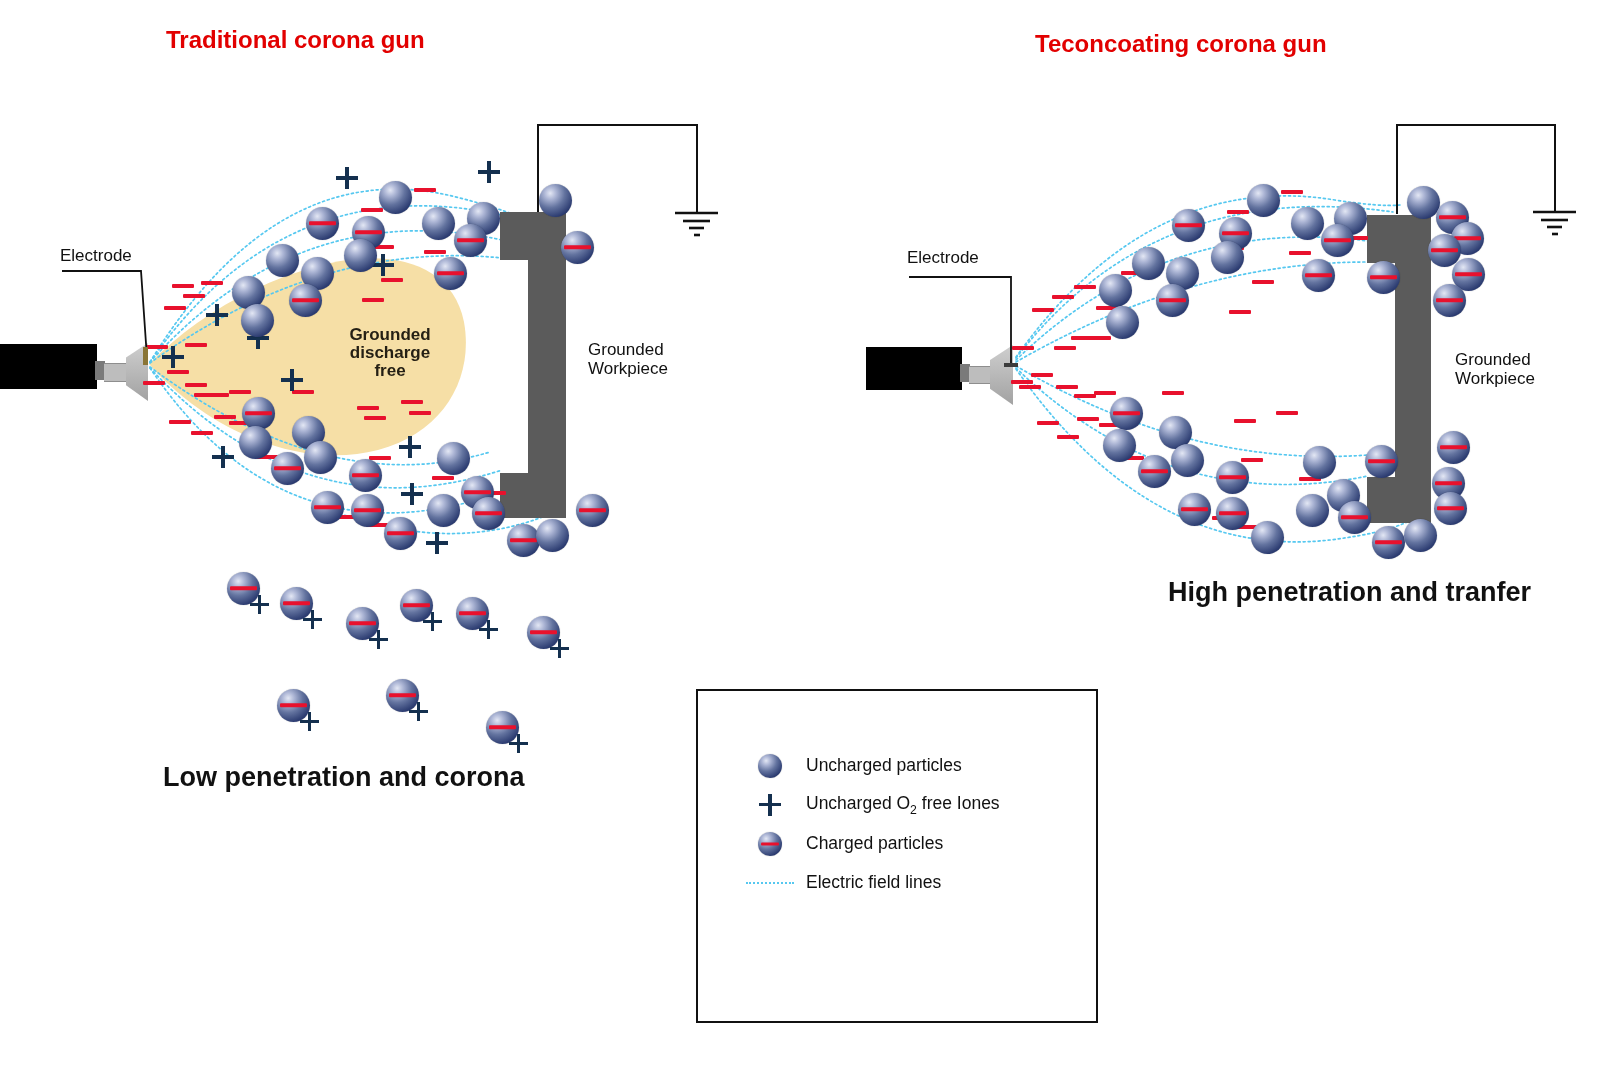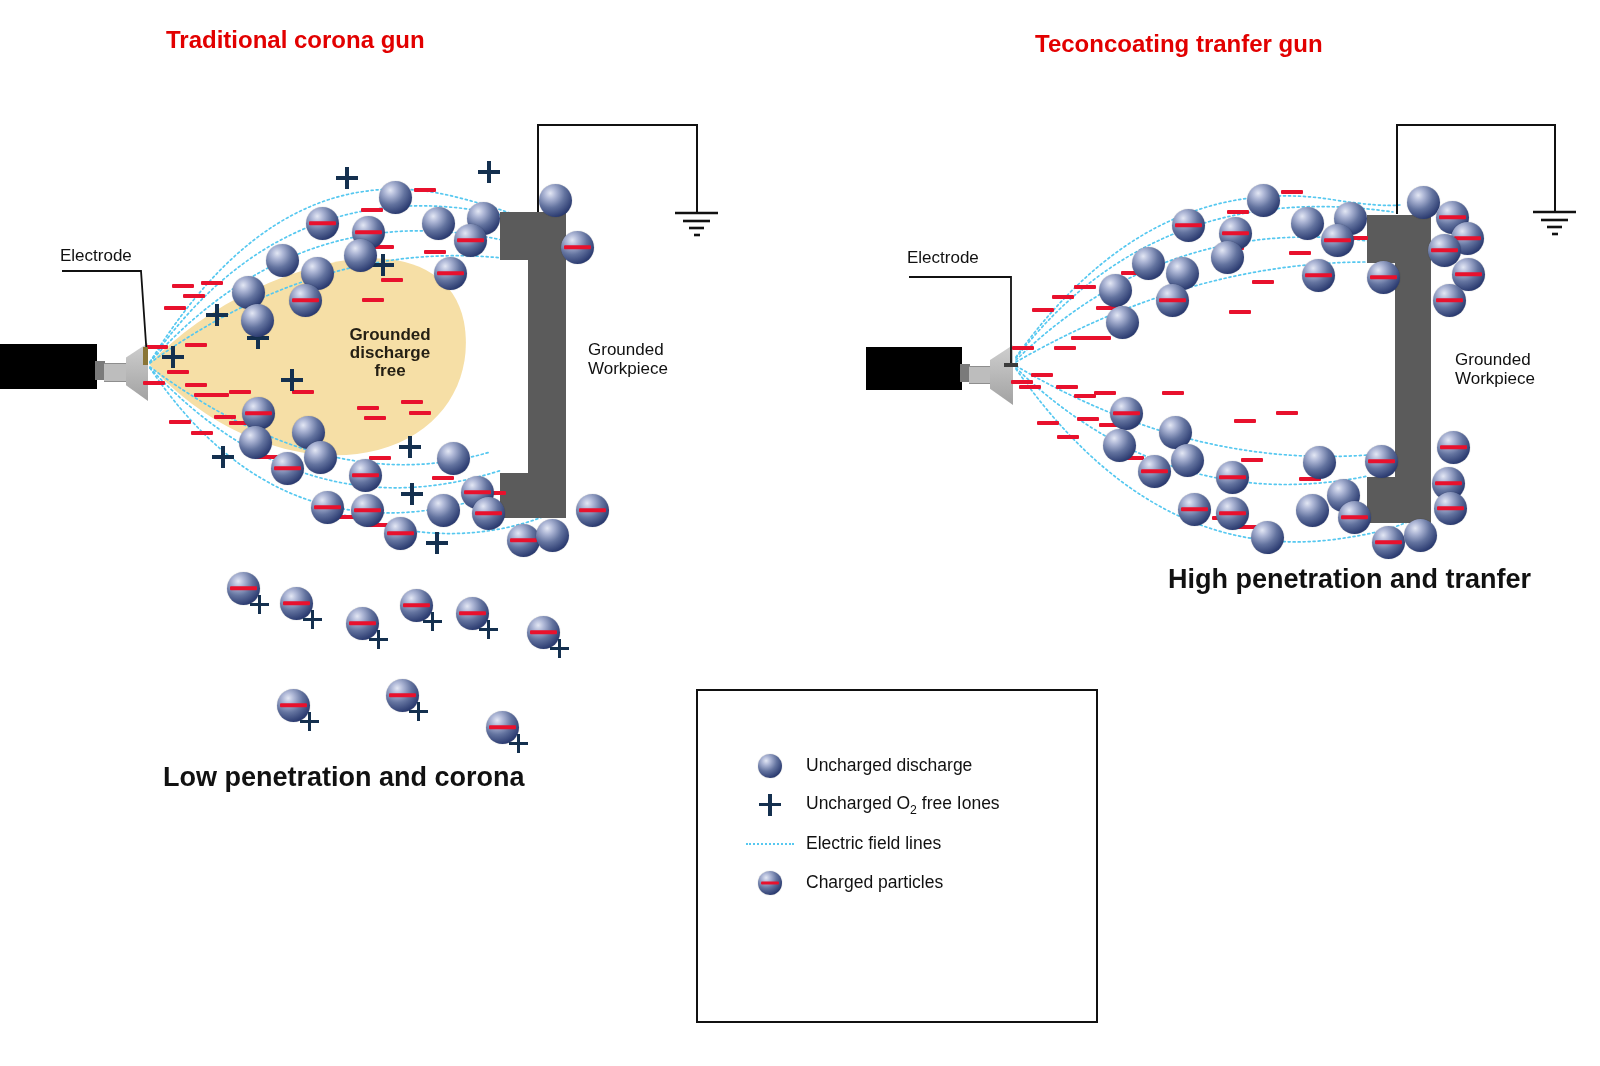"Teconcoating tranfer gun" div.title { text: tranfer -> corona }
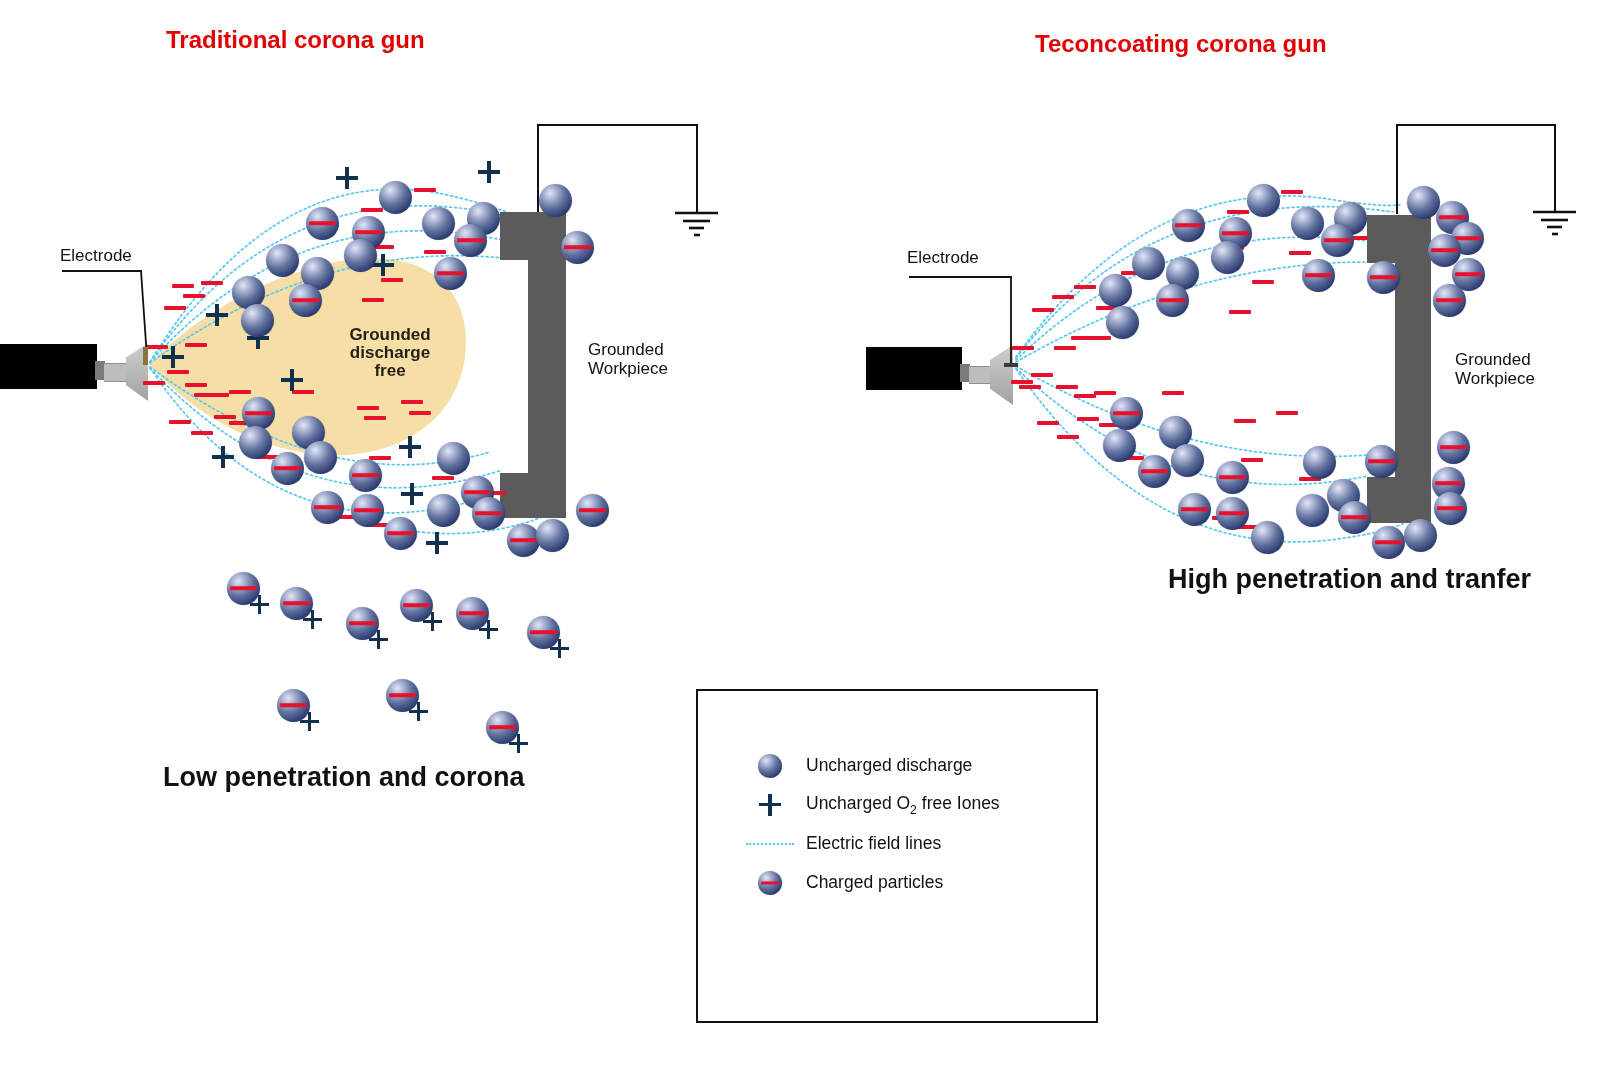"High penetration and tranfer" div.caption { top: 564px -> 577px }
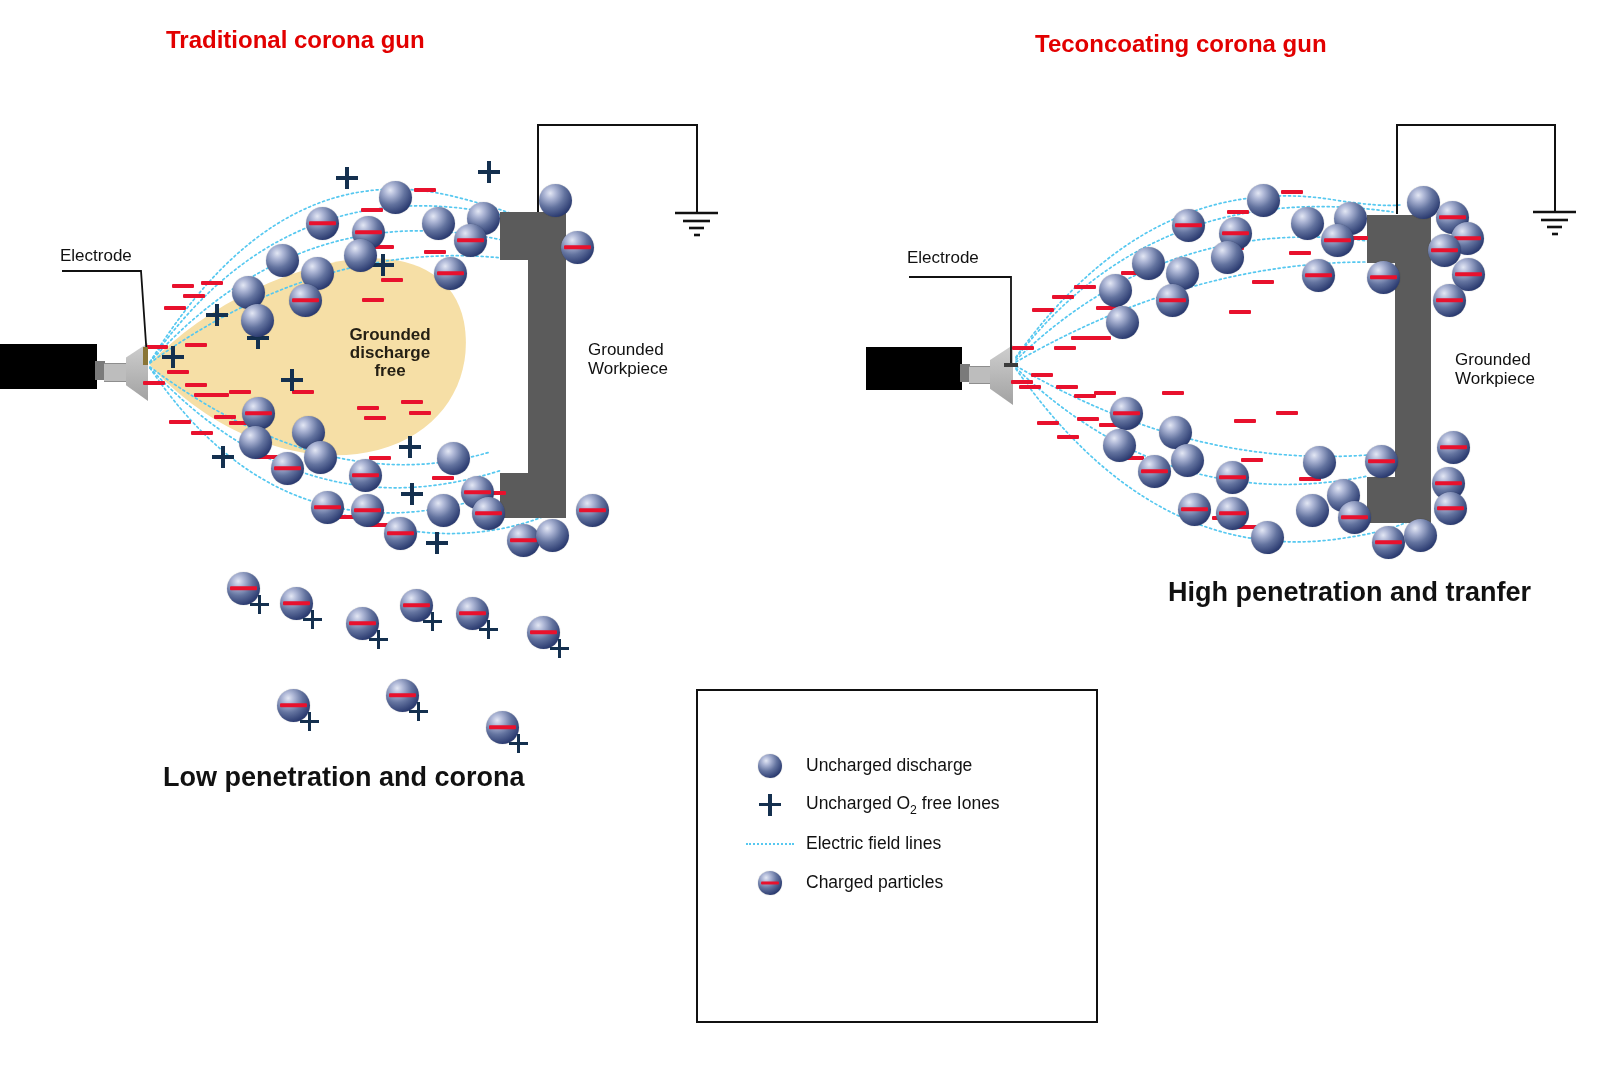"Uncharged discharge" span.legend-text { text: discharge -> particles }
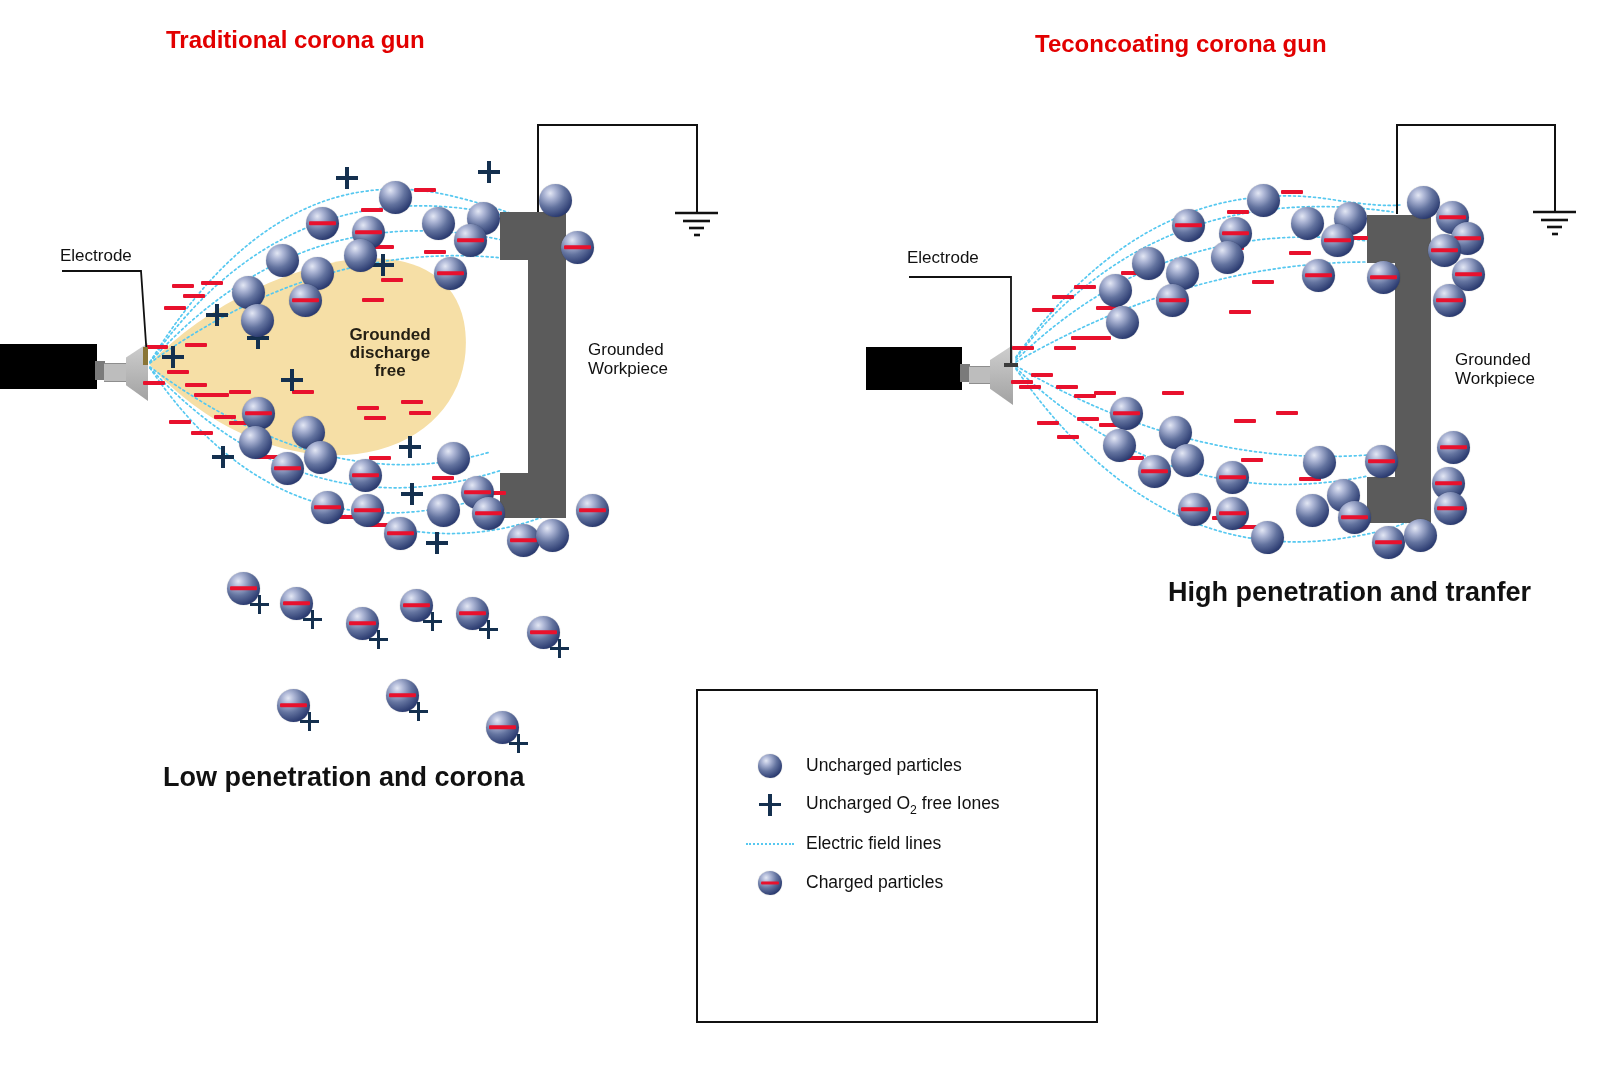"Electric field lines" div.legend-row { order: before "Charged particles" -> after "Charged particles" }
